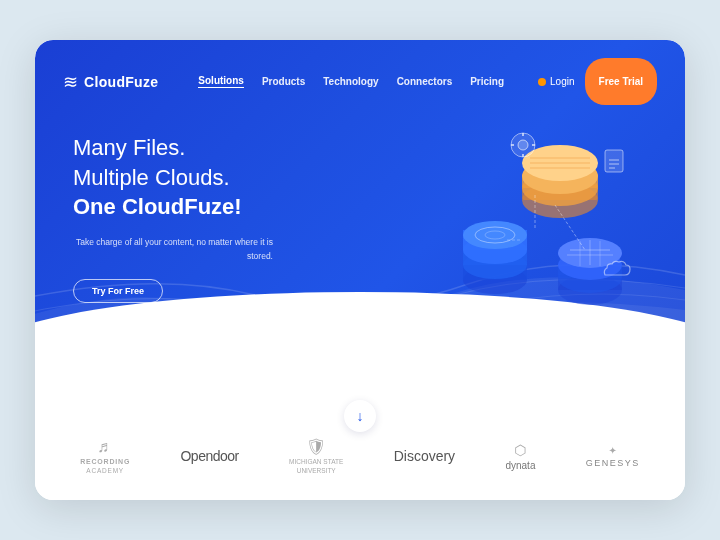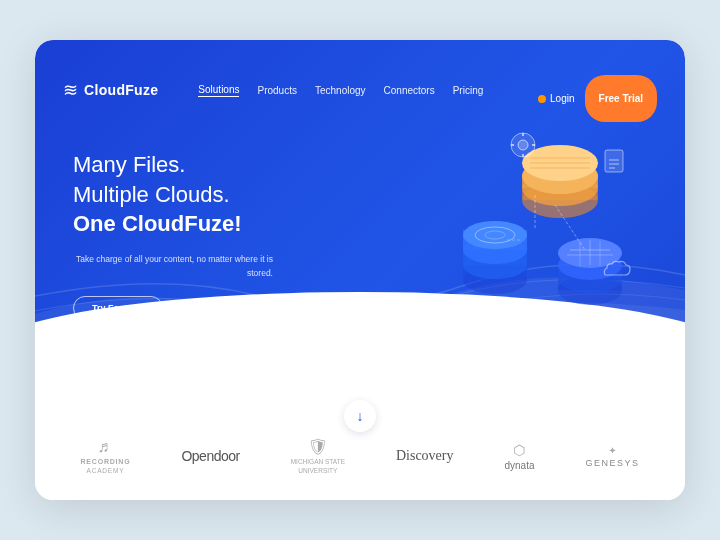"Solutions" .nav-link { font-weight: 400 -> 700 }
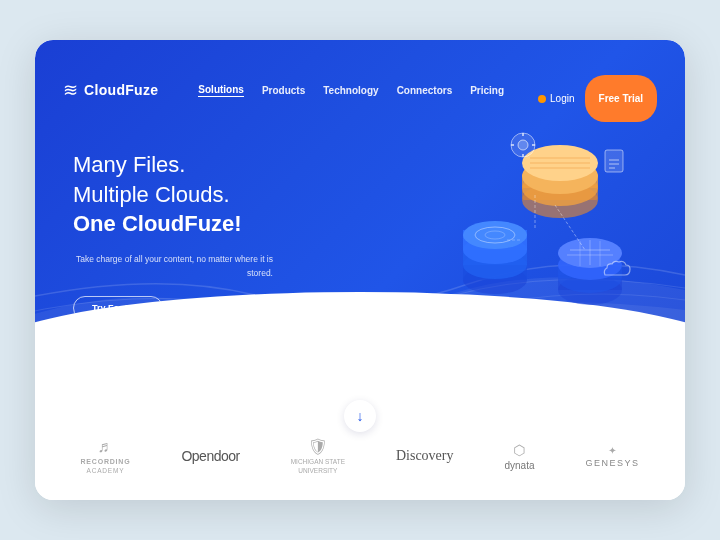"Login" .nav-actions { margin-top: 17px -> none }
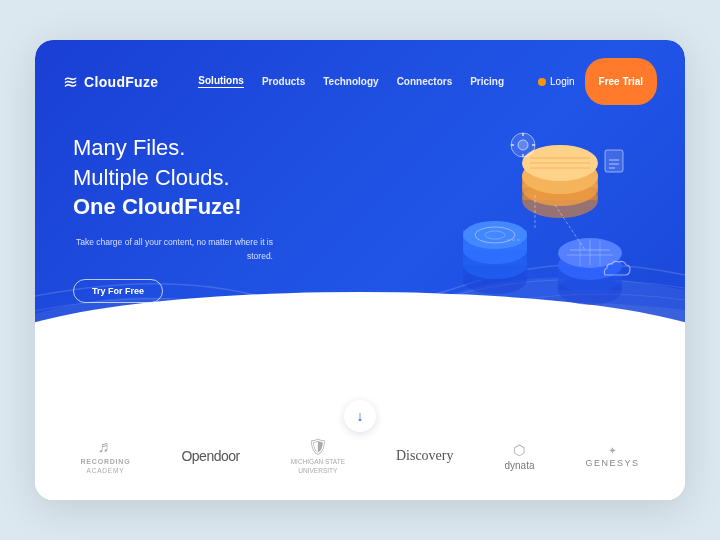"Discovery" span.partner-name { font-family: Liberation Serif, serif -> none }
